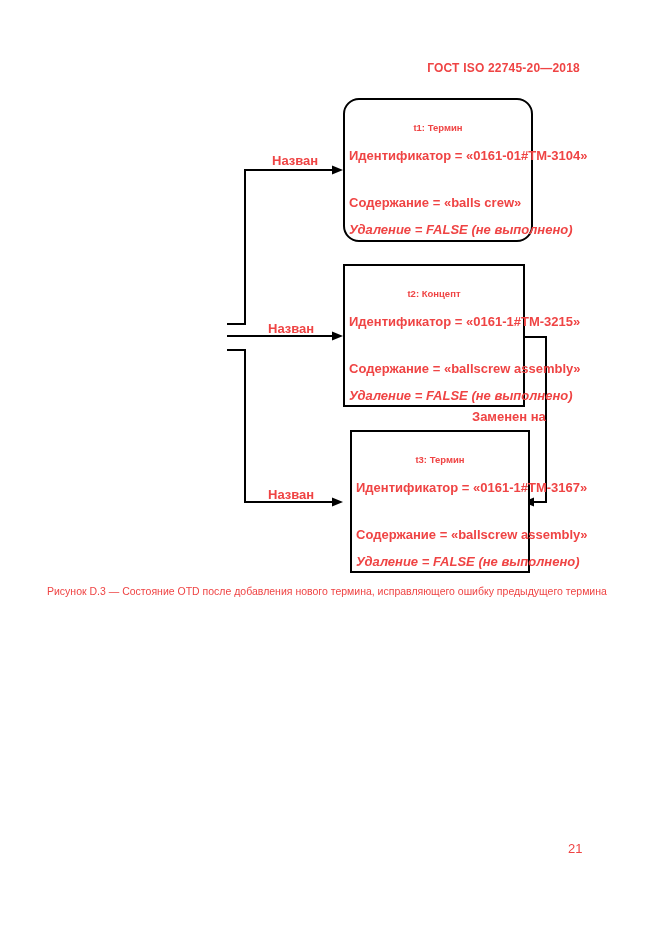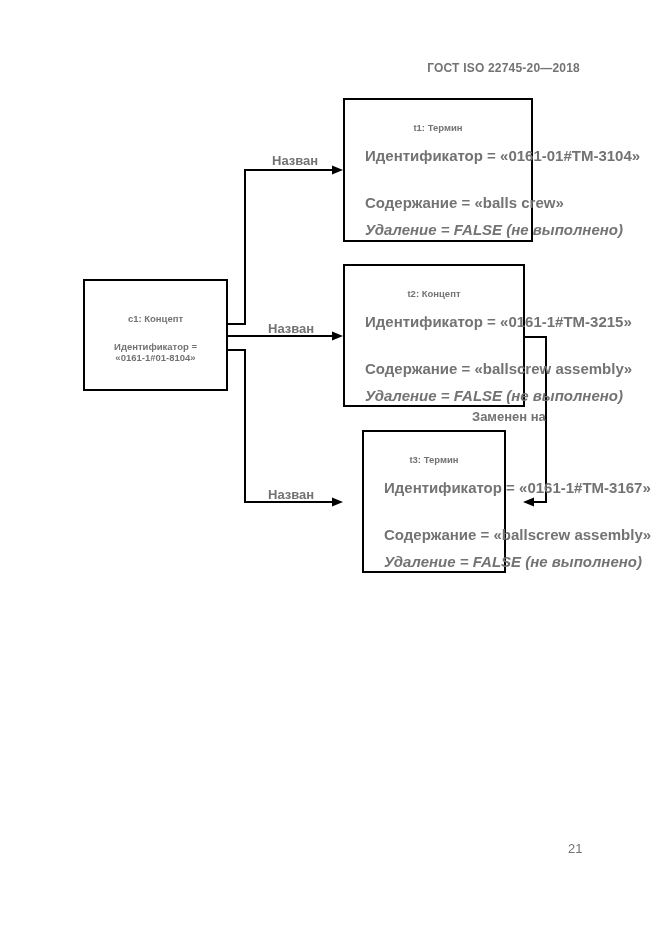"ГОСТ ISO 22745-20—2018" .page { color: #737373 -> #ef4444 }
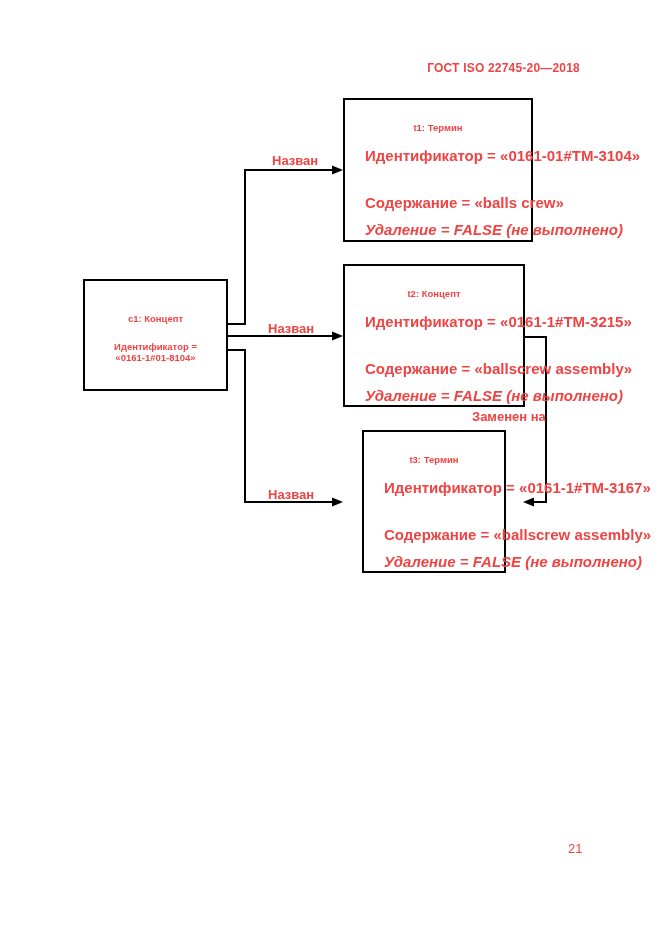"t1: Термин" .term-box-1 { border-radius: none -> 16px }
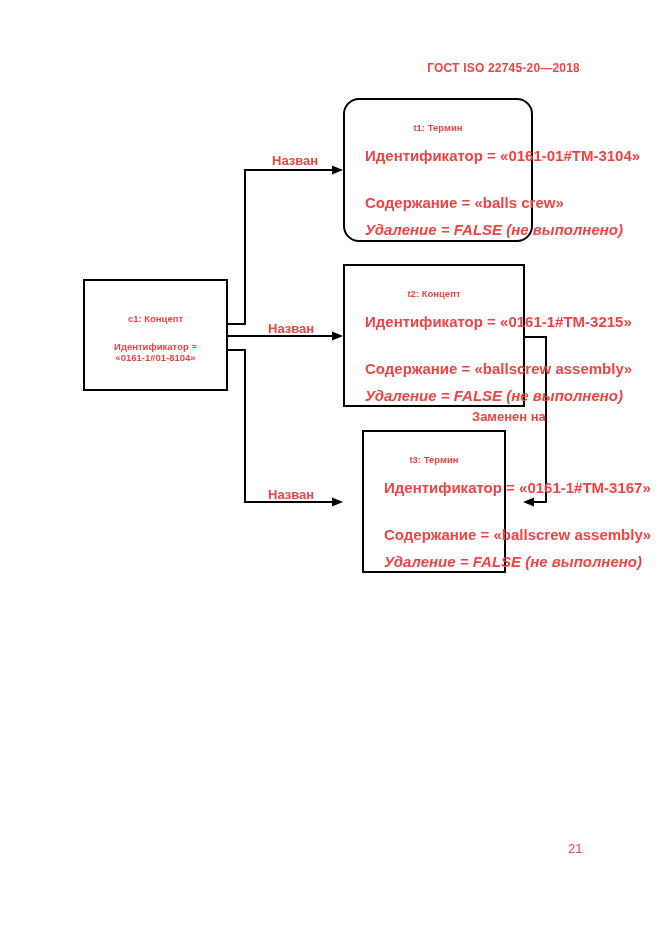"Идентификатор = «0161-01#TM-3104»" .box-line { font-size: 15px -> 13px; padding-left: 20px -> 4px }
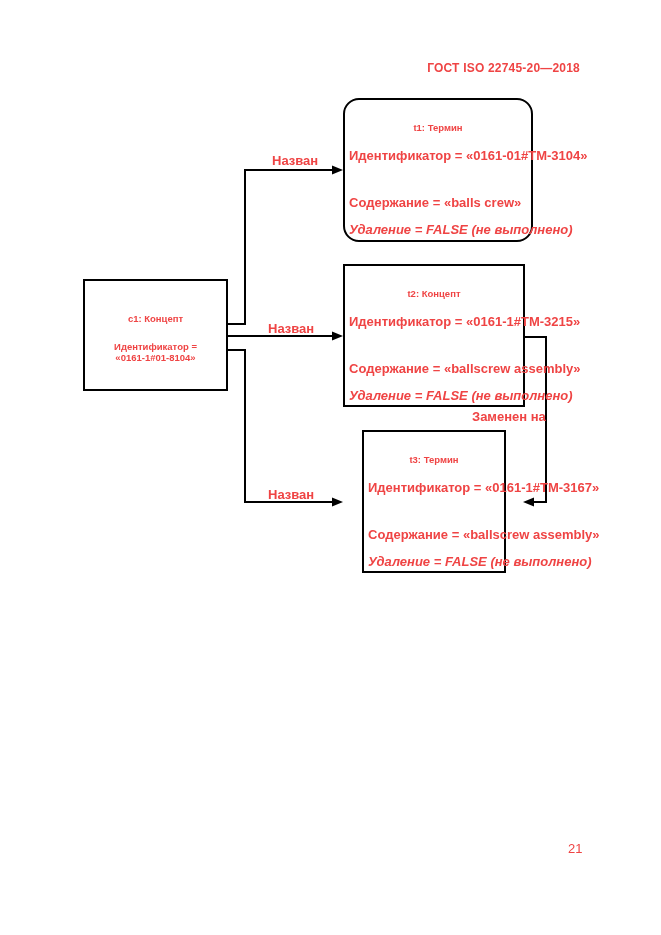"с1: Концепт" div.box { html: <div> <div>с1: Концепт</div> <div> <div>Идентификатор =</div> <div>«0161-1#01-8104»</div> </div> </div> -> none }
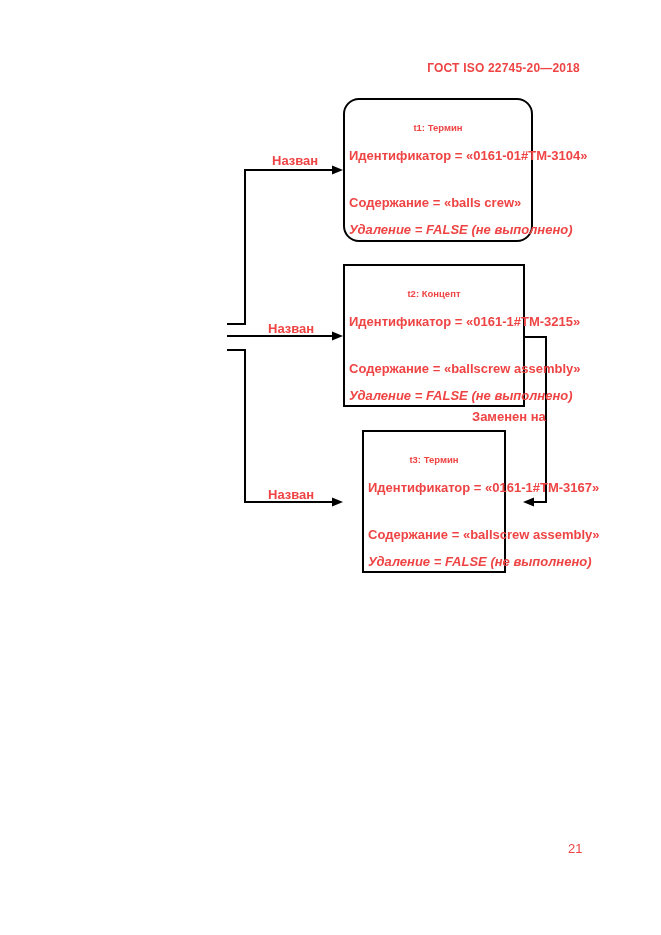"t3: Термин" .term-box-3 { left: 362px -> 350px; width: 144px -> 180px }
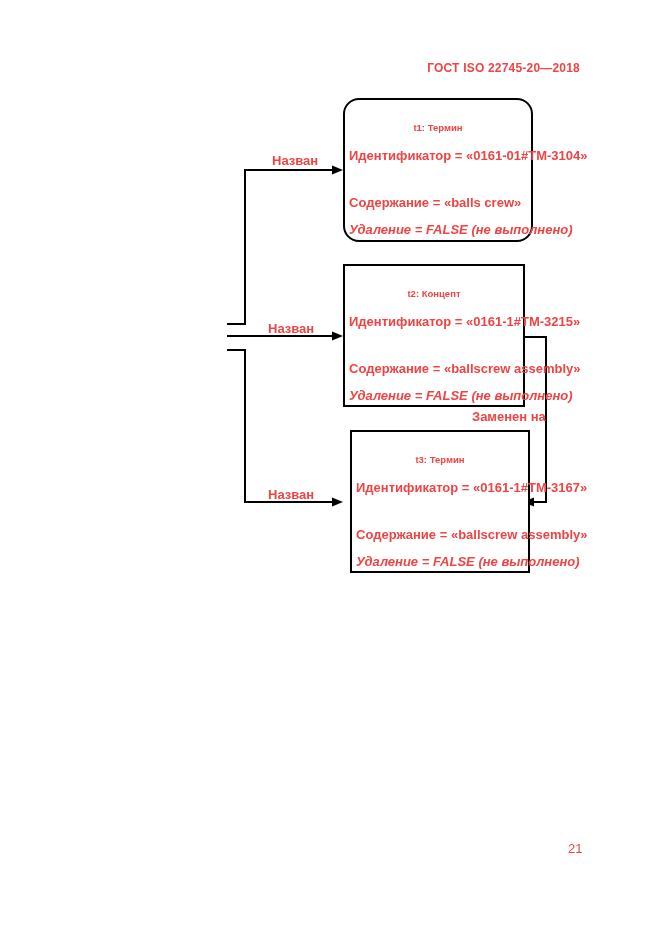"Рисунок D.3 — Состояние OTD" div.figure-caption { html: none -> <div>Рисунок D.3 — Состояние OTD после добавления нового термина, исправляющего ошибку предыдущего термина</div> }
